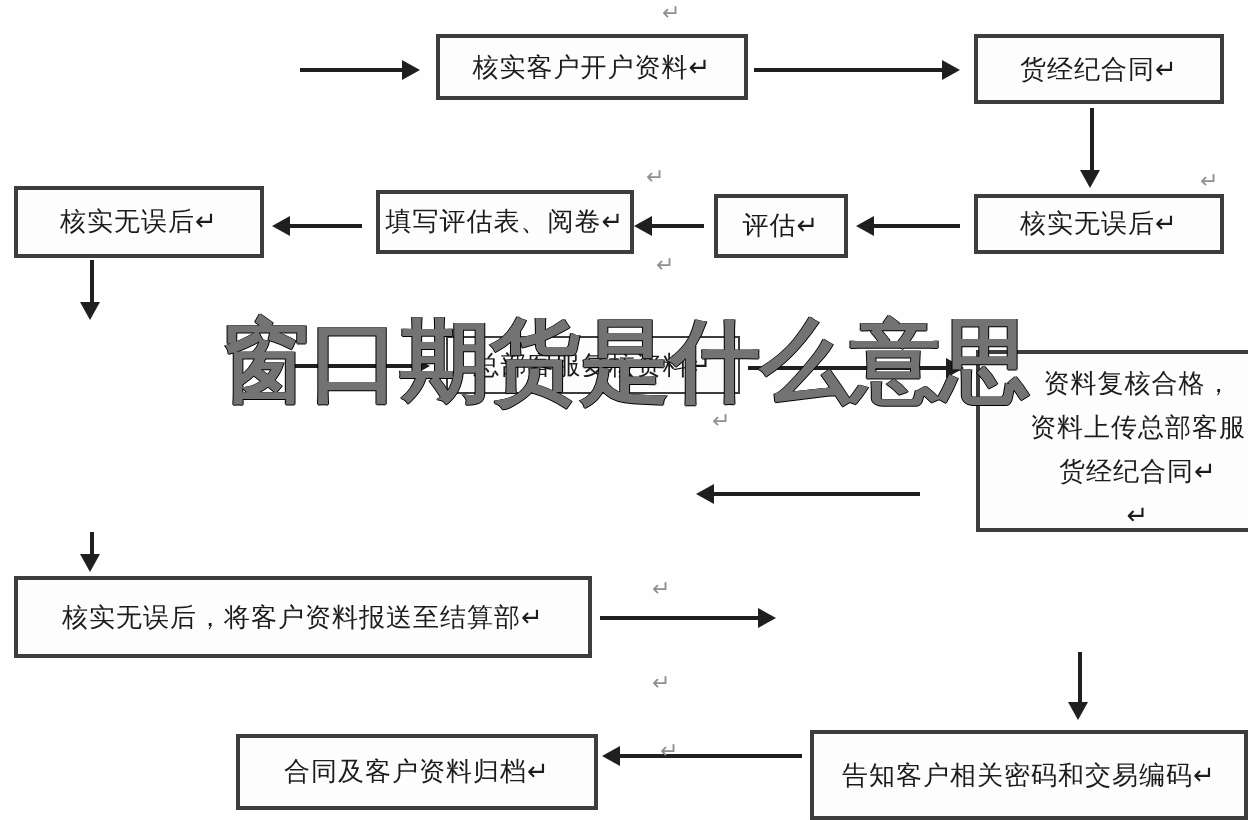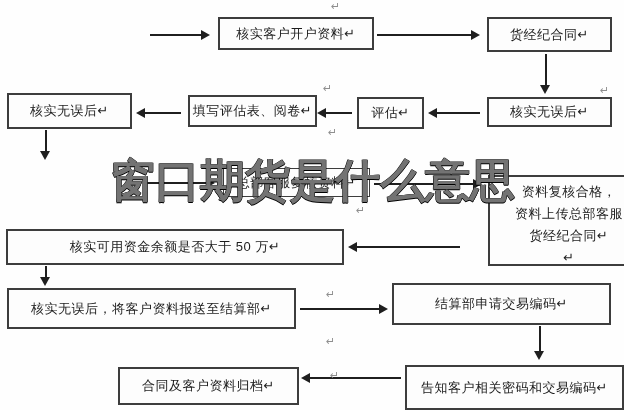"核实可用资金余额是否大于 50 万↵" div.box { html: <div>核实可用资金余额是否大于 50 万↵</div> -> none }
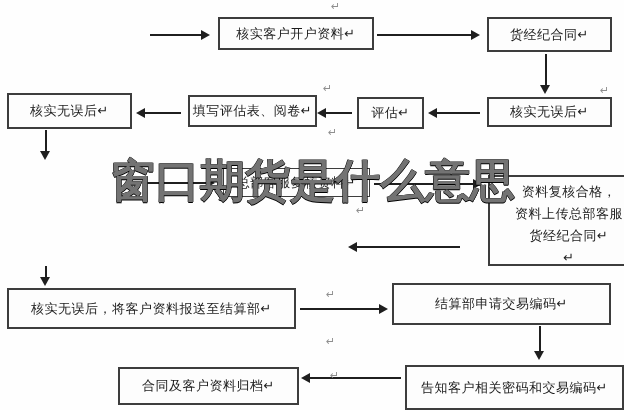"结算部申请交易编码↵" div.box { html: <div>结算部申请交易编码↵</div> -> none }
